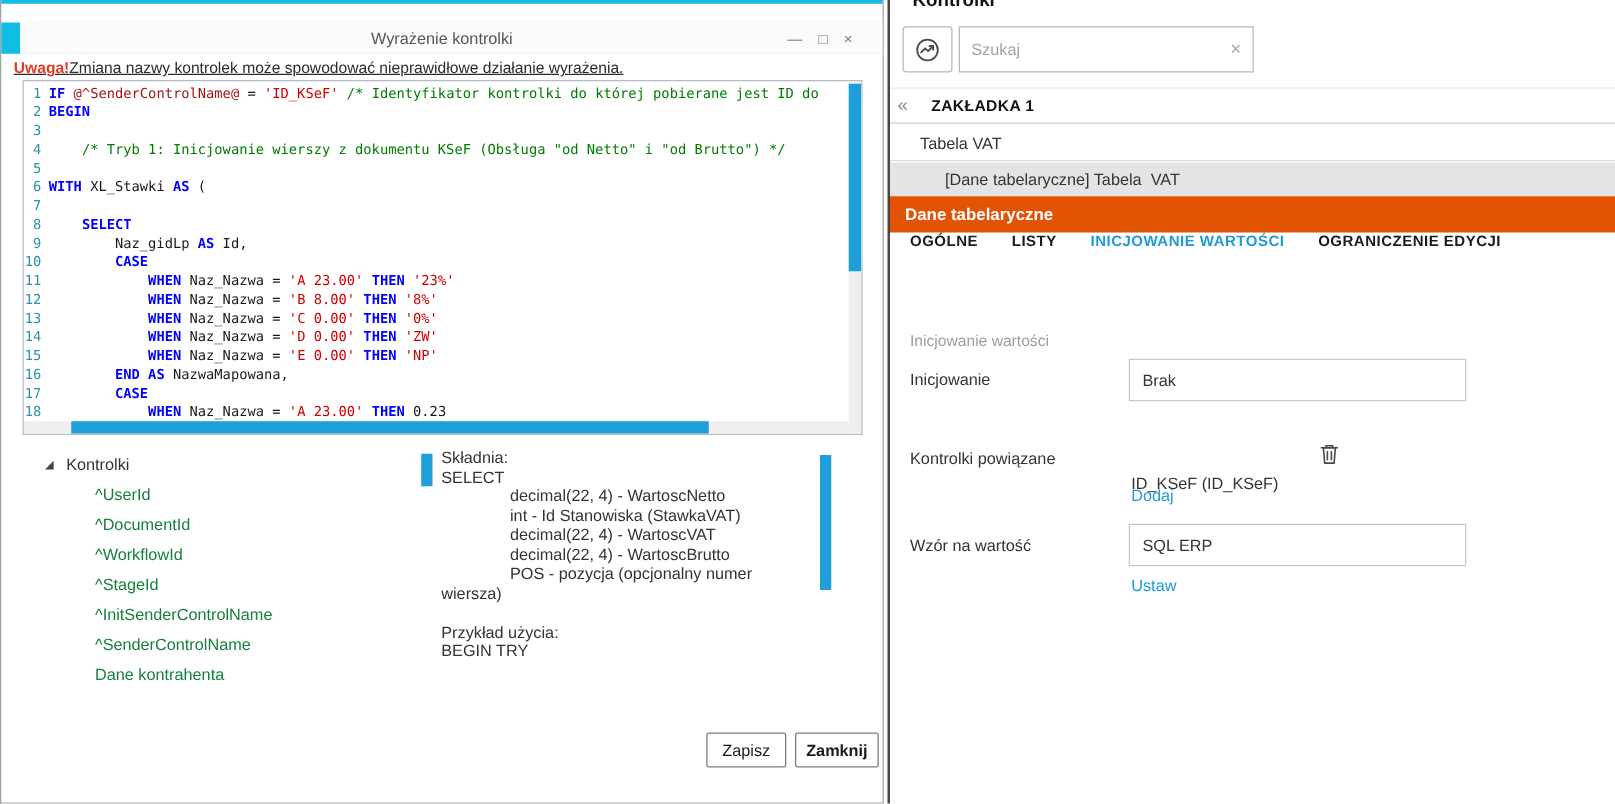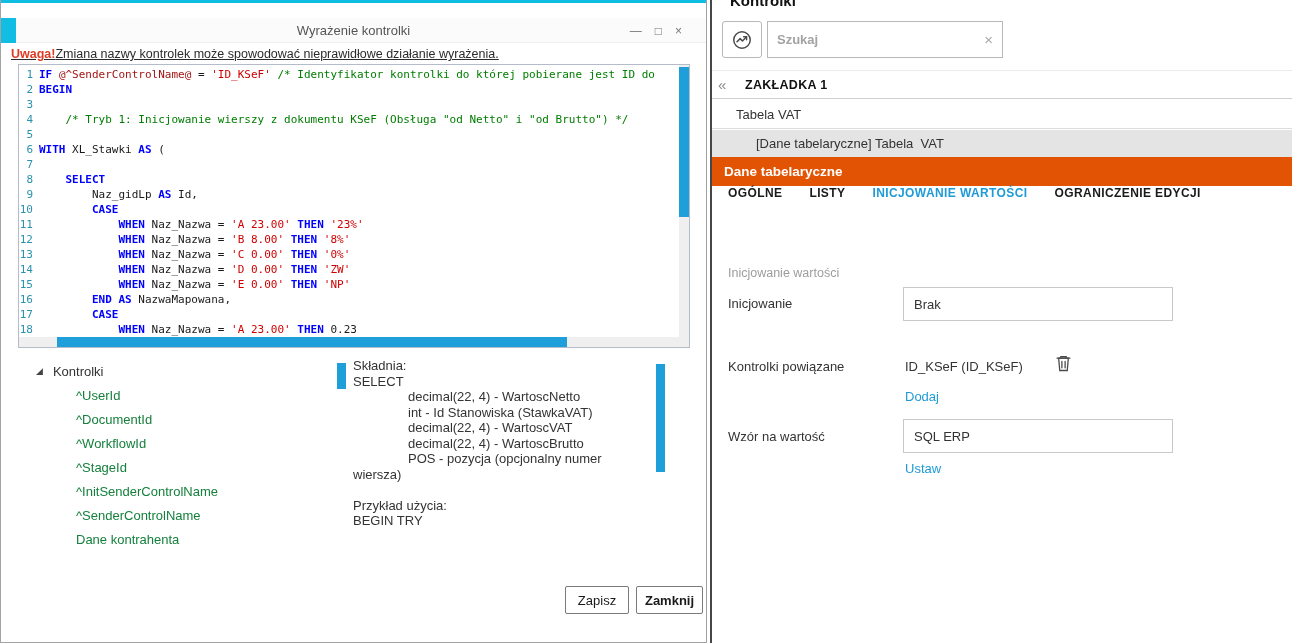"Szukaj" .search-box input { font-weight: bold -> none }
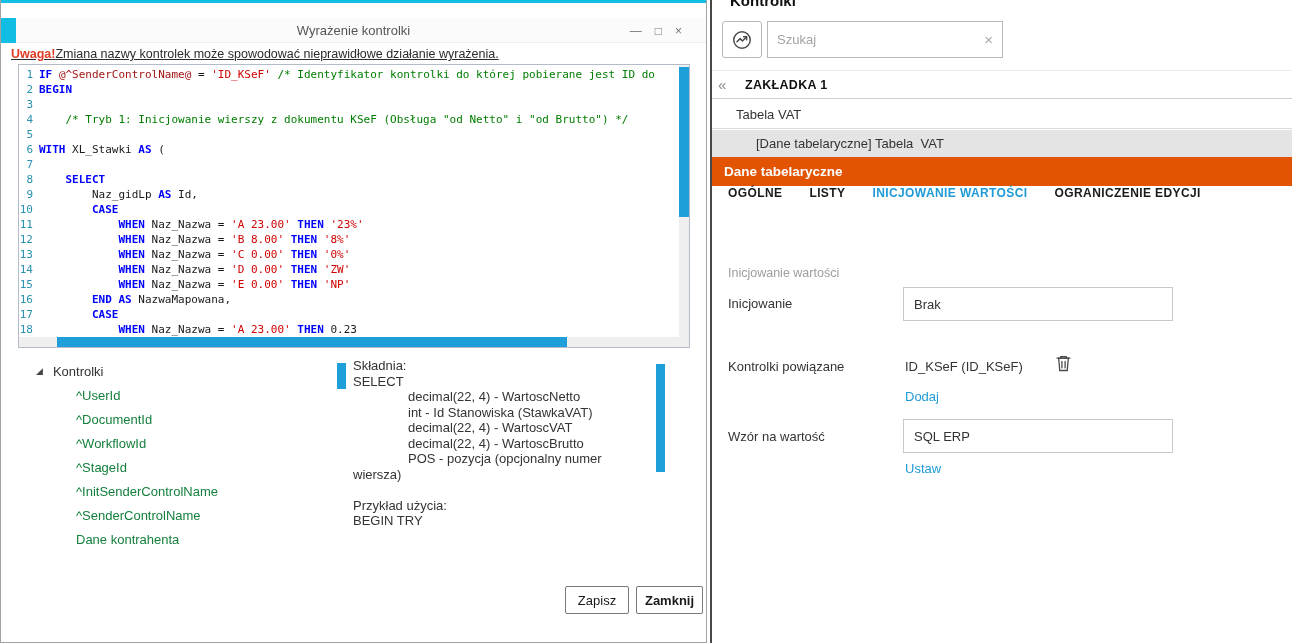"ID_KSeF (ID_KSeF)" .fld-value { margin-top: none -> 20px }
